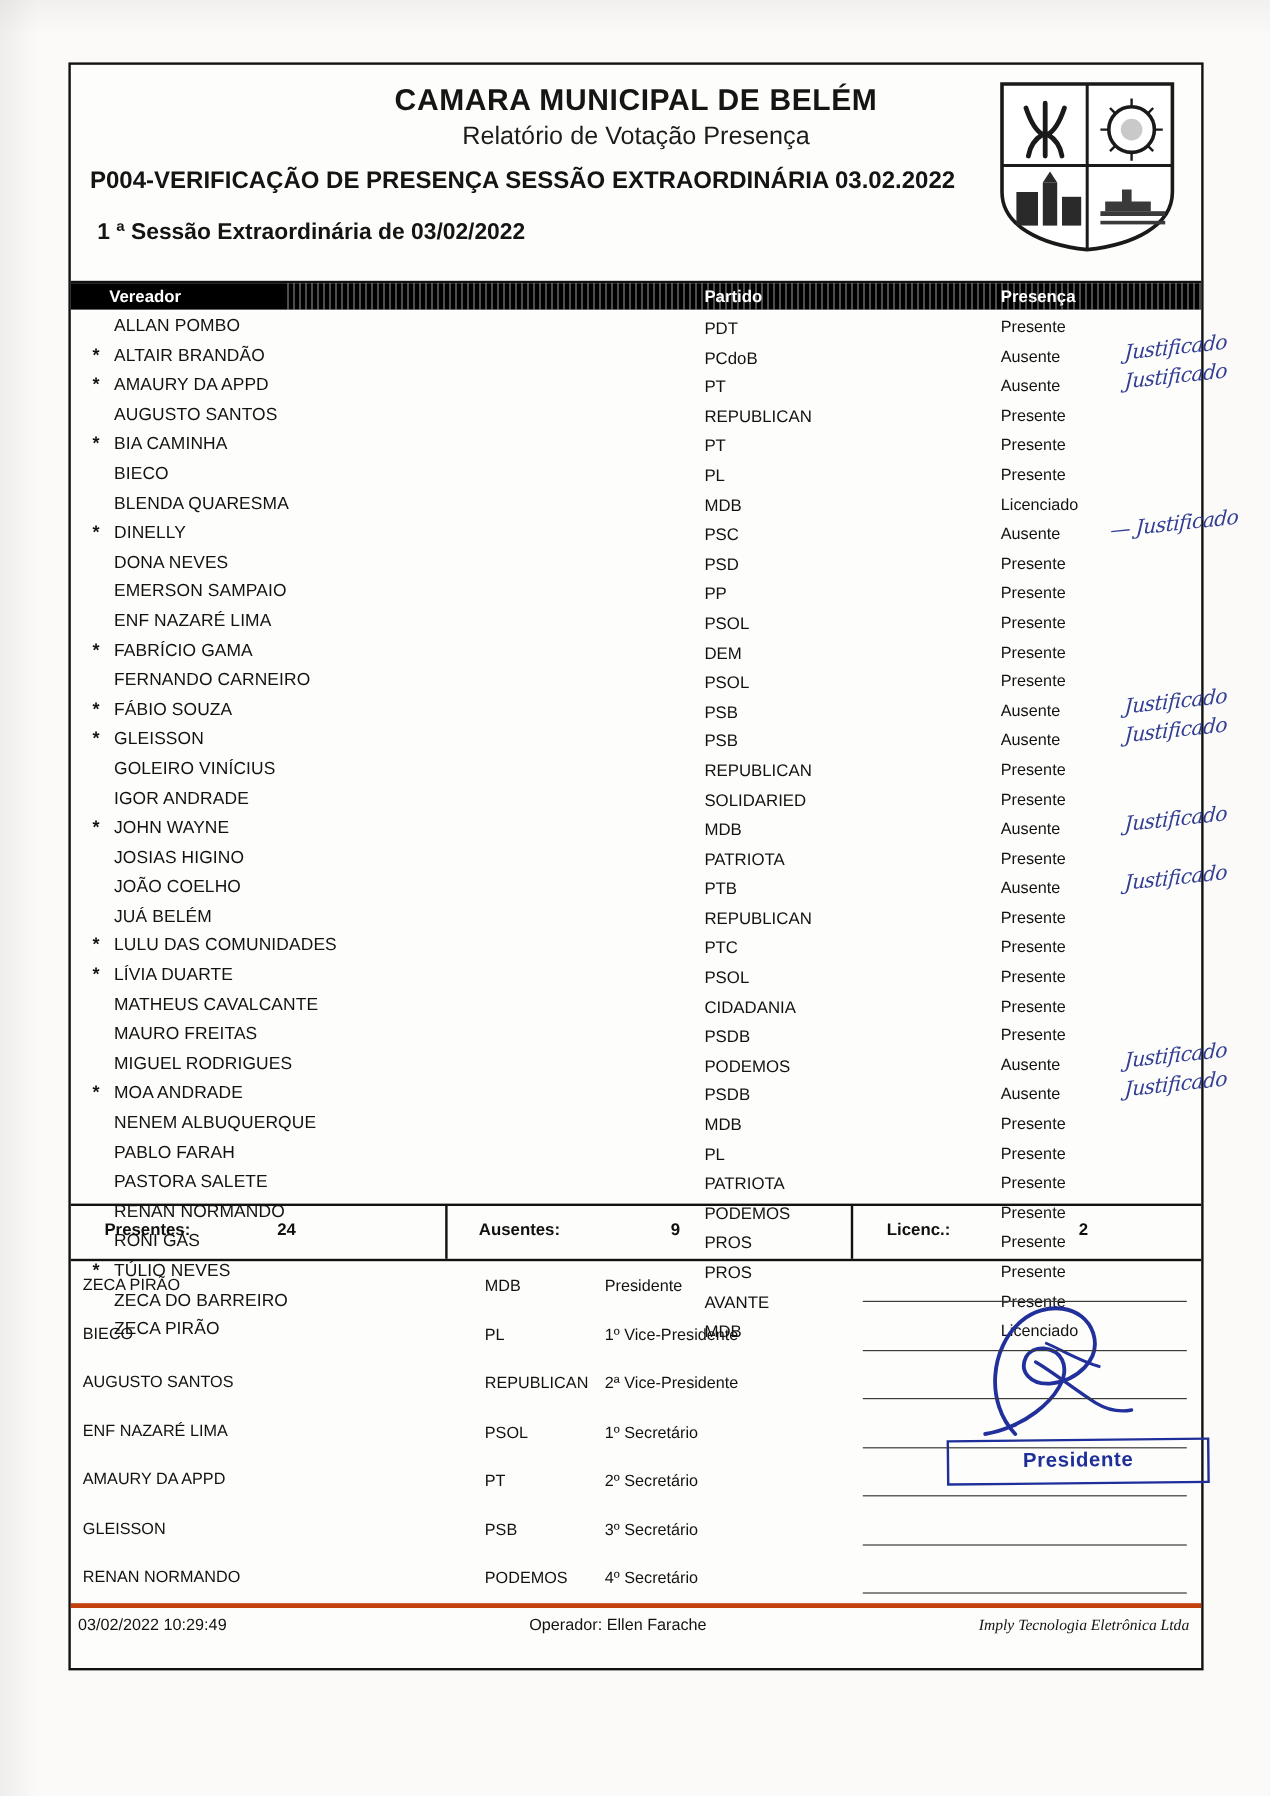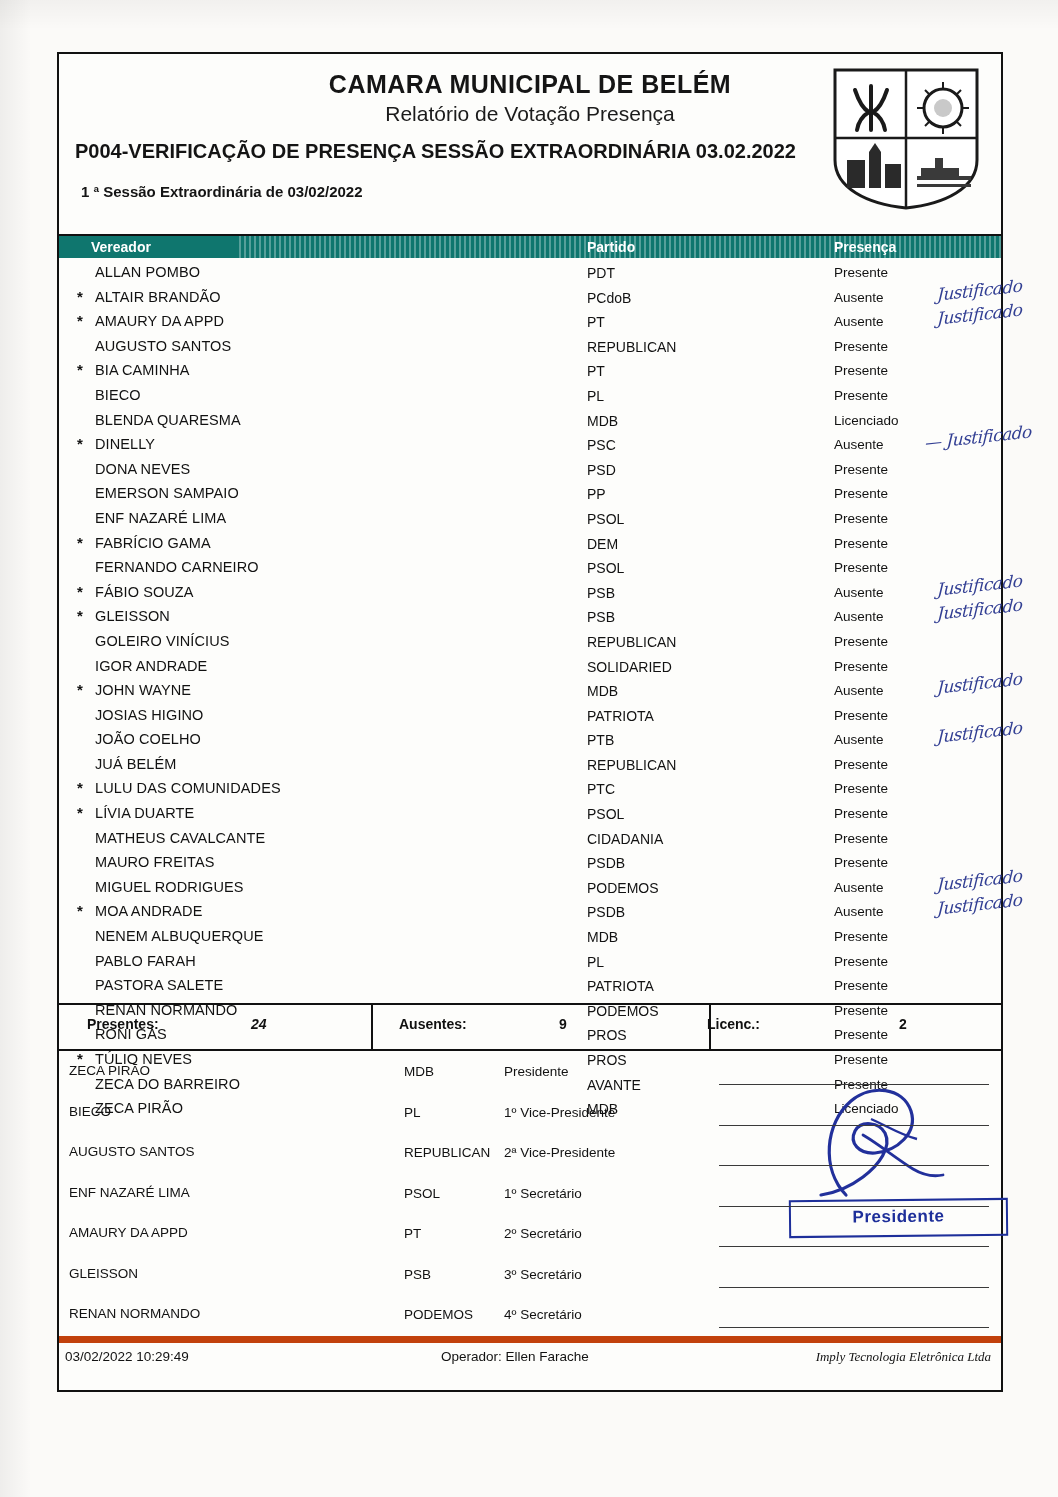"1 ª Sessão Extraordinária de" .hdr-session { font-size: 15px -> 19px }
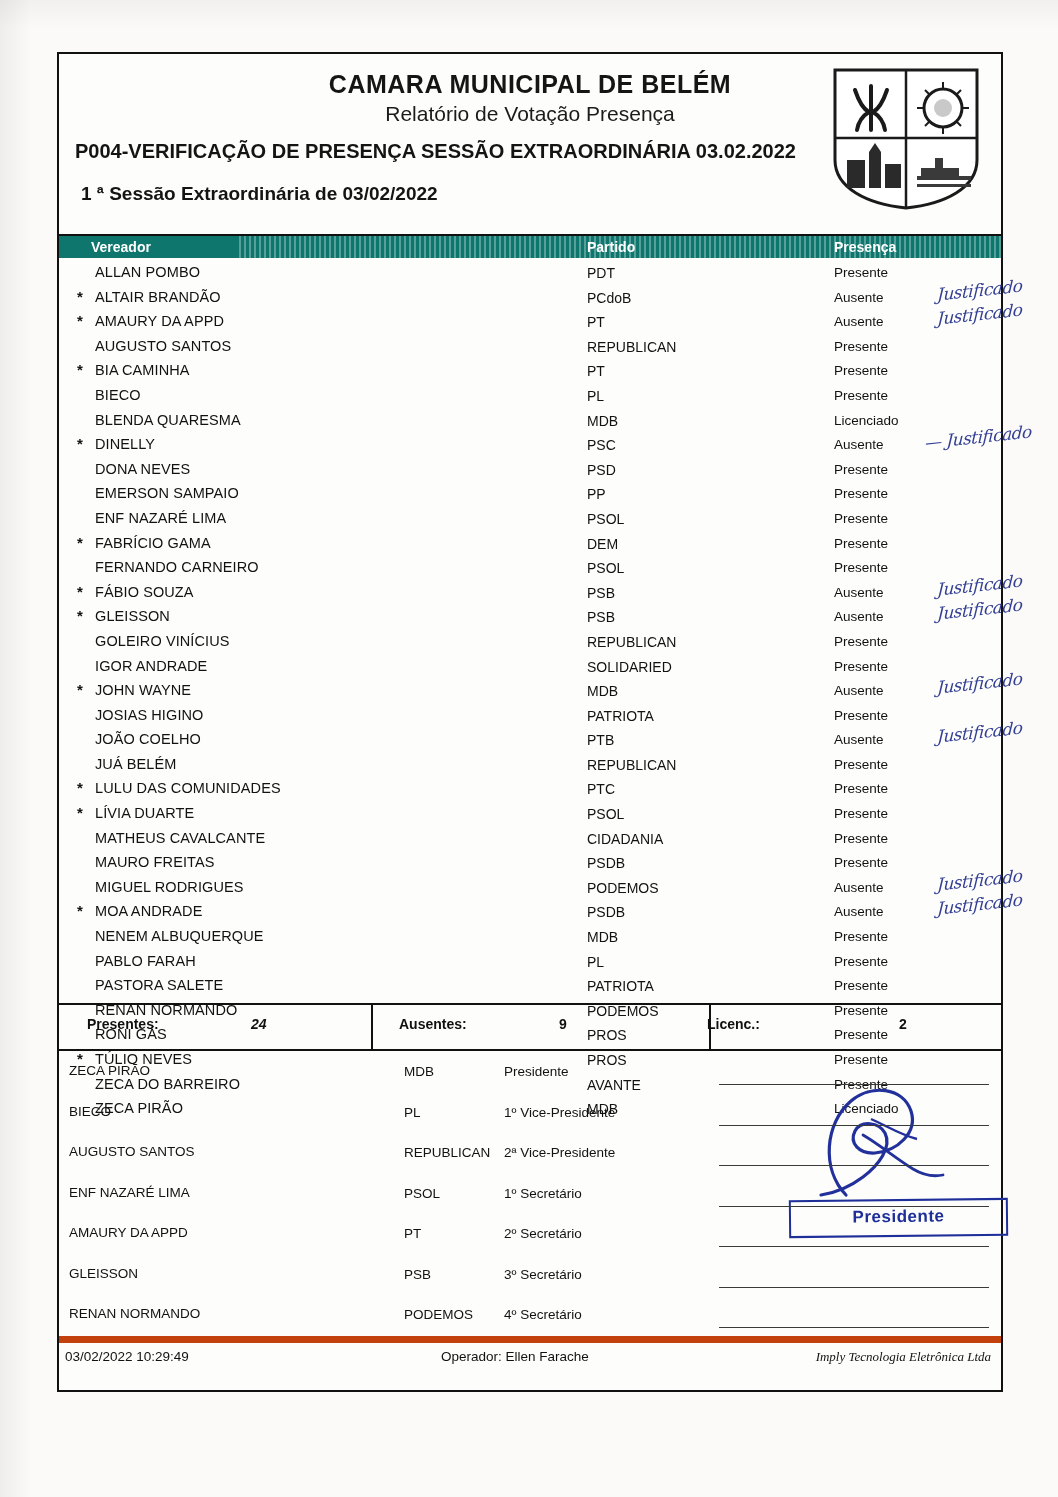"Vereador" .colhead { background: #0f766e -> #000000 }
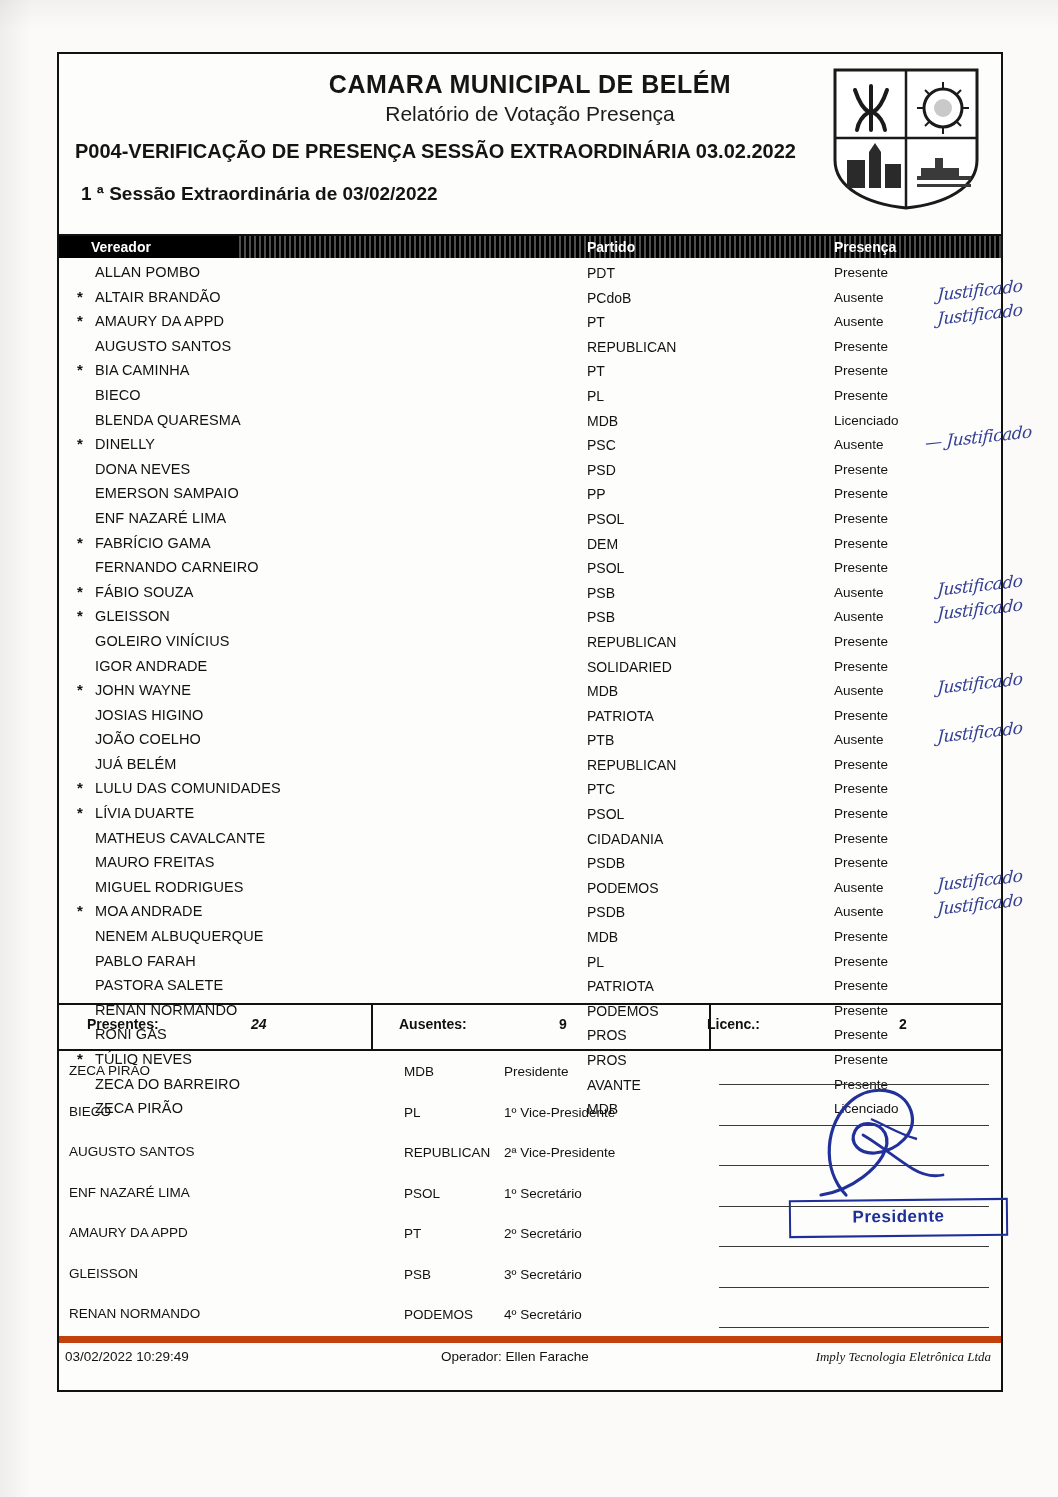"24" .t-pres-v { font-style: italic -> none; left: 192px -> 172px }
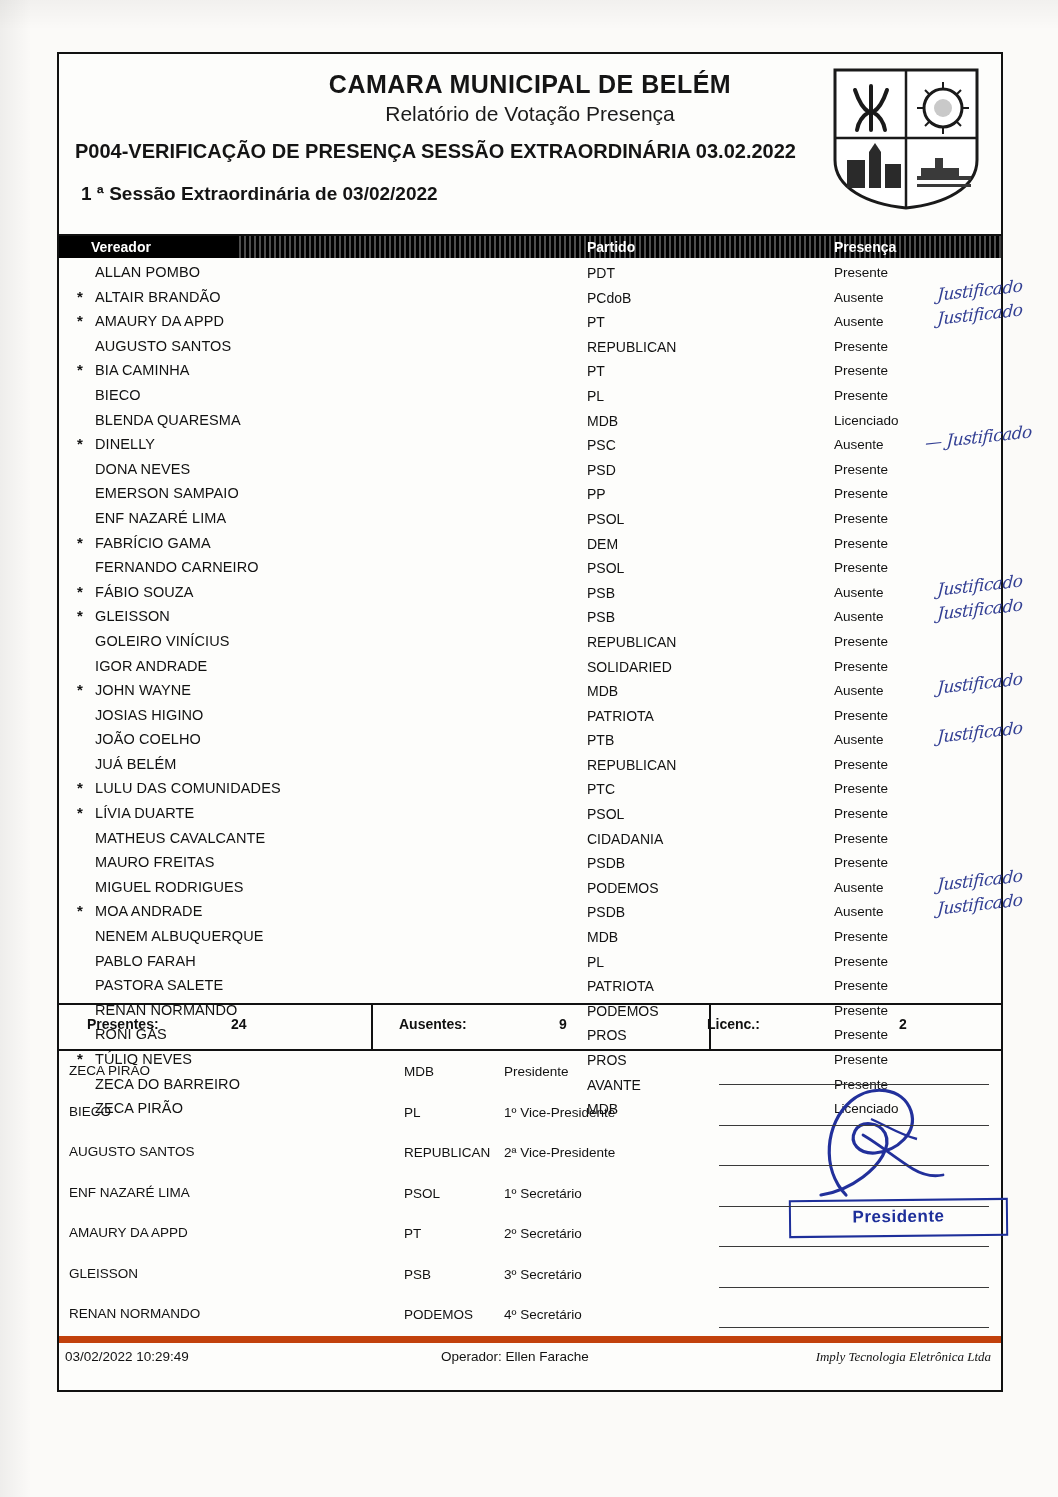"Licenc.:" .t-lic-l { left: 648px -> 680px }
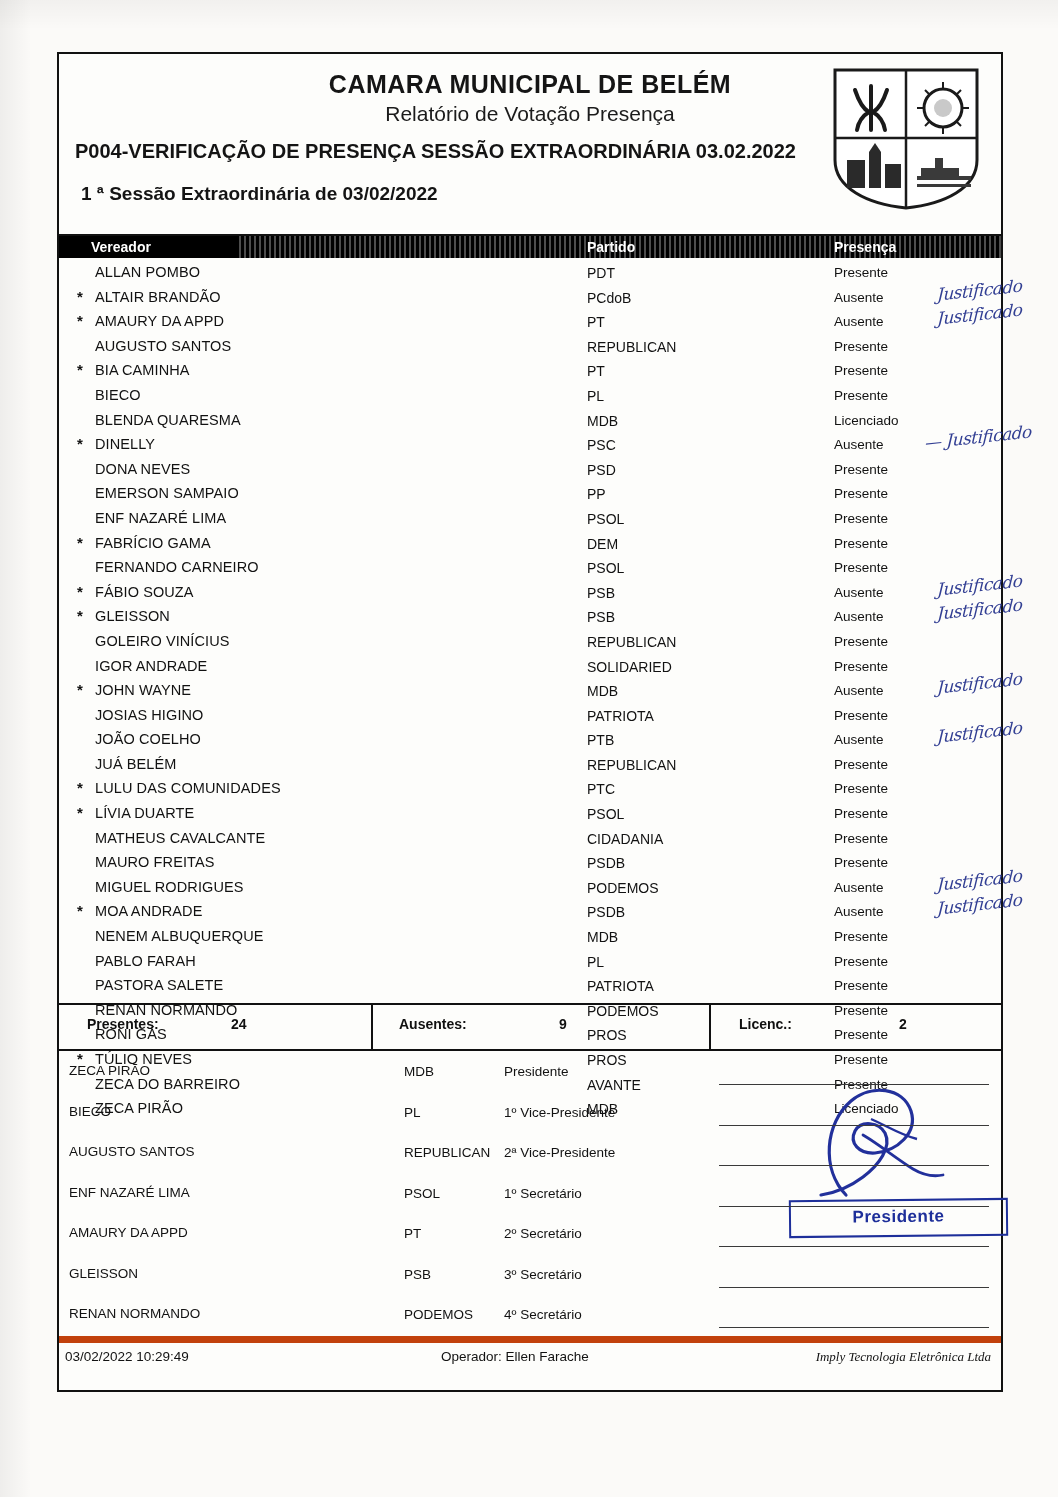"03/02/2022 10:29:49" .footer { border-top: 7px solid #c2410c -> 4px solid #c2410c }
